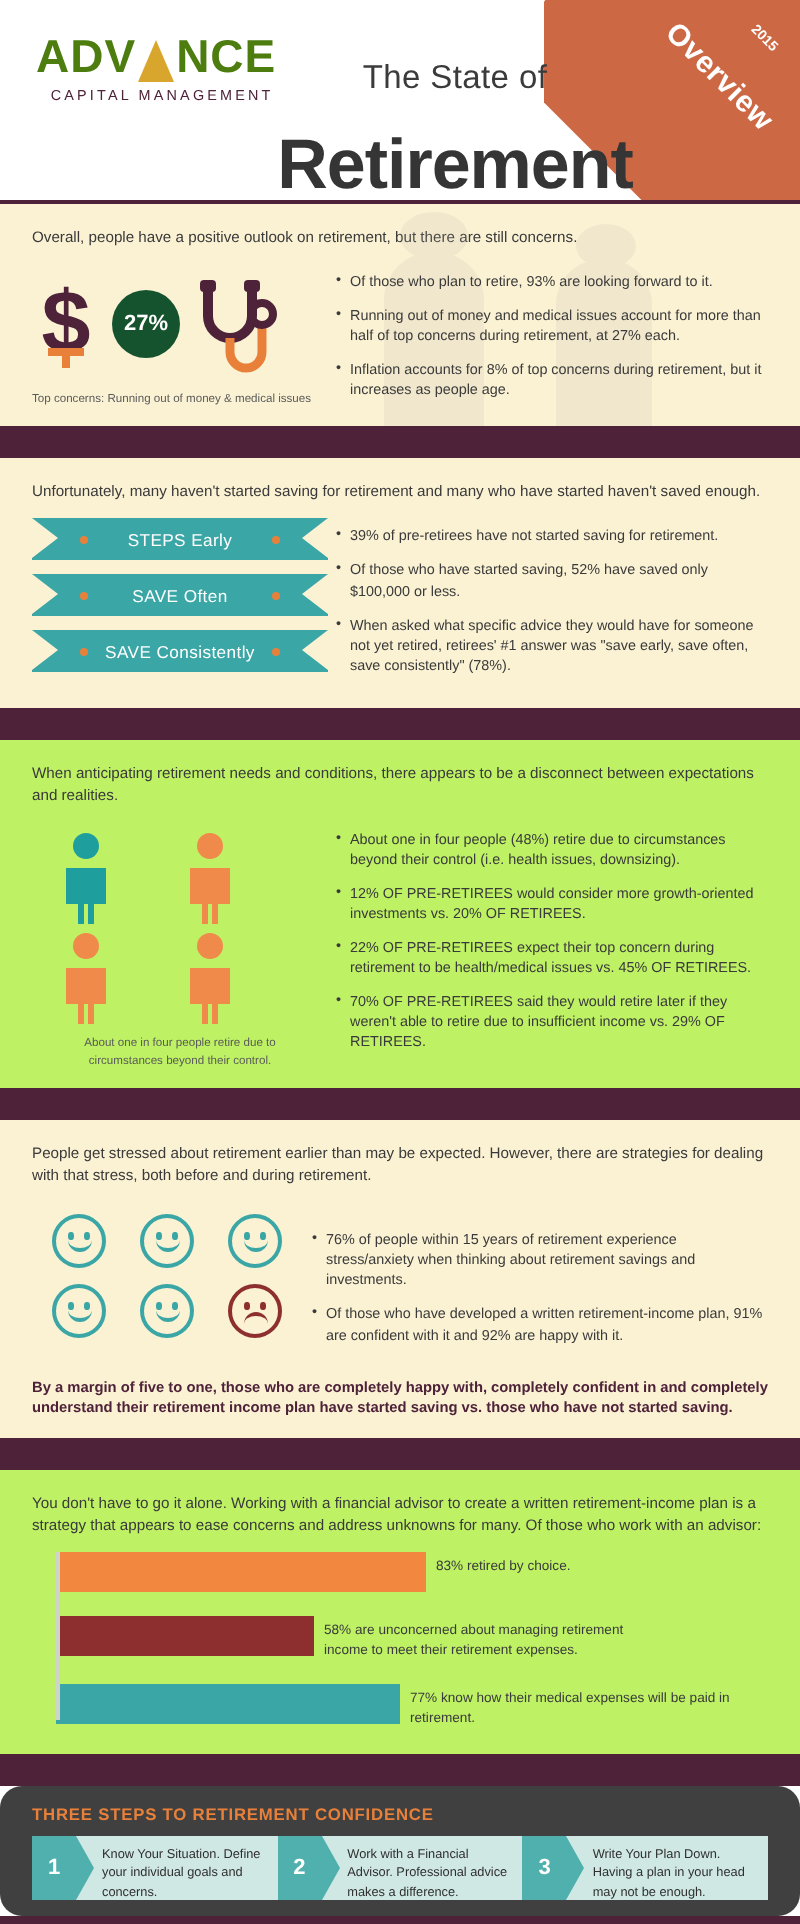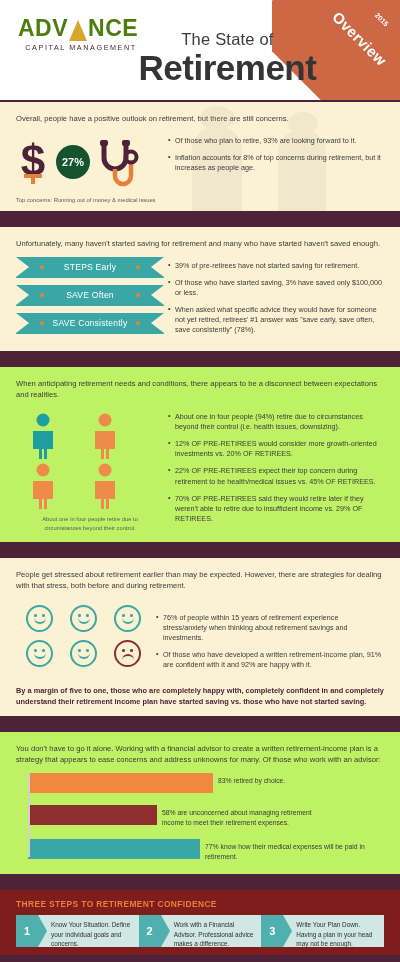"Retirement" .title-big { margin-top: 1px -> 16px }
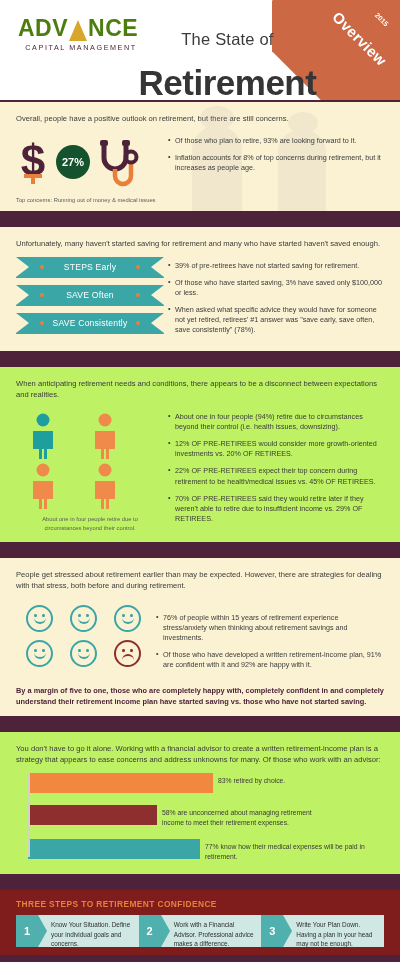"Running out of money and" li { html: none -> <li>Running out of money and medical issues account for more than half of top concerns during retirement, at 27% each.</li> }
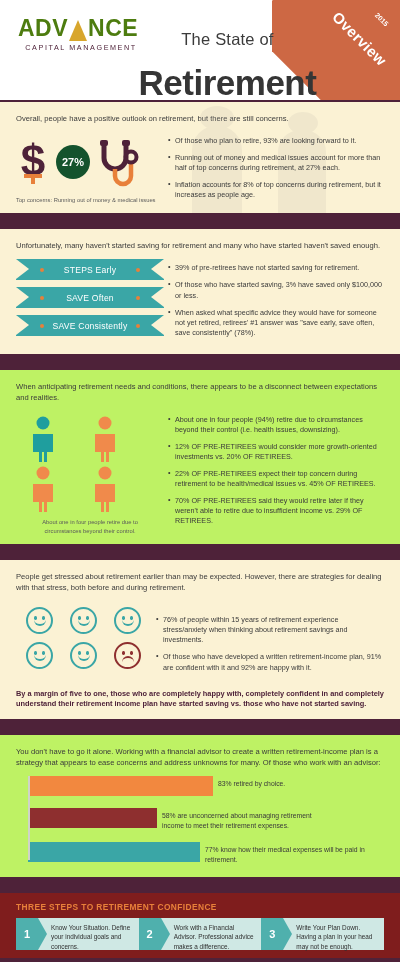"Of those who have started" li { text: 3% -> 52% }
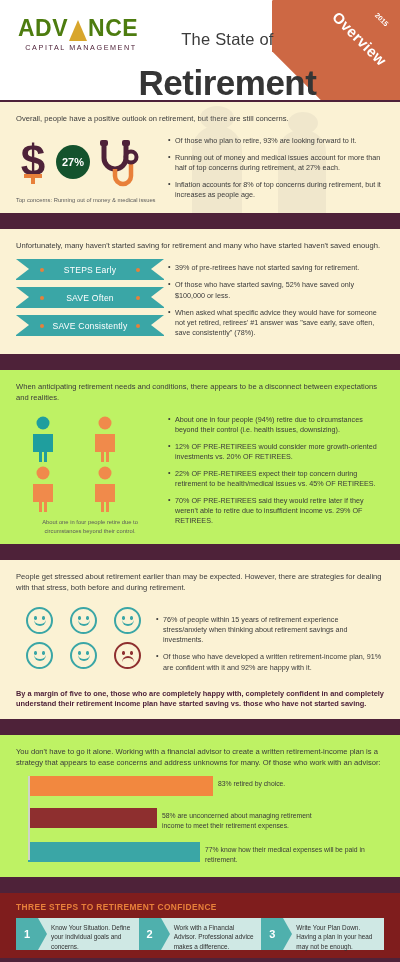"About one in four people (94%)" li { text: 94% -> 48% }
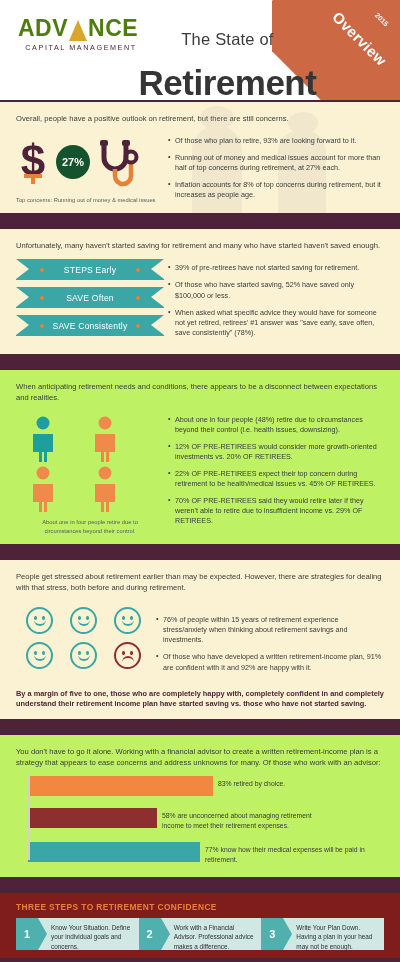"THREE STEPS TO RETIREMENT CONFIDENCE" .sec-steps { background: #7f1d1d -> #404040; border-radius: none -> 11px }
